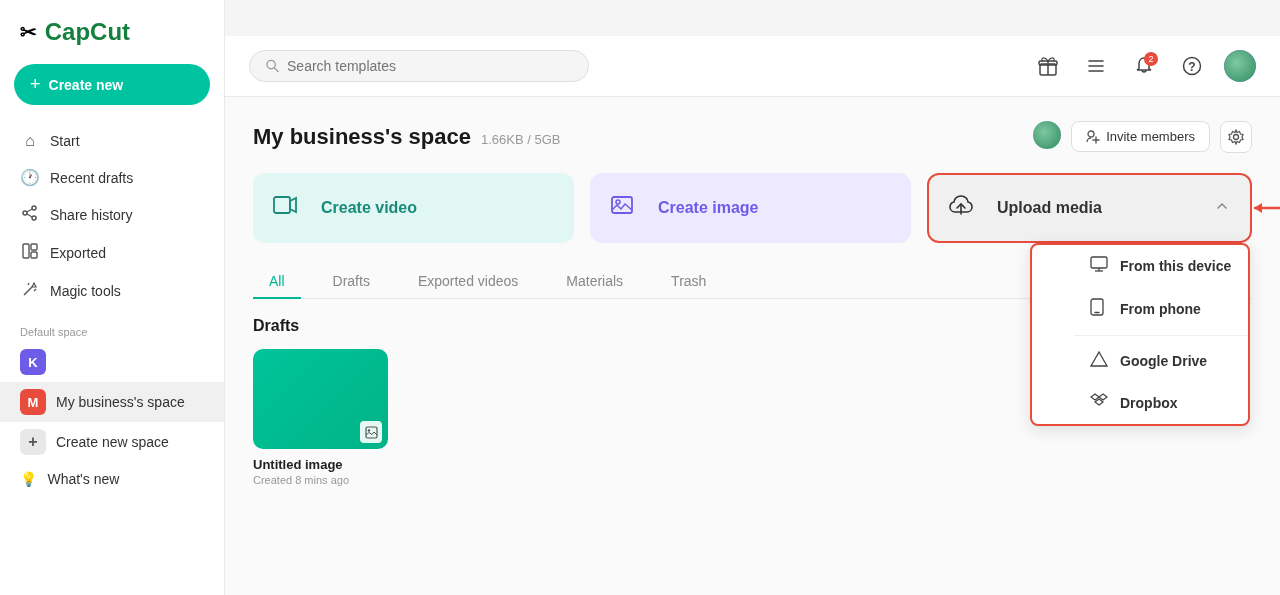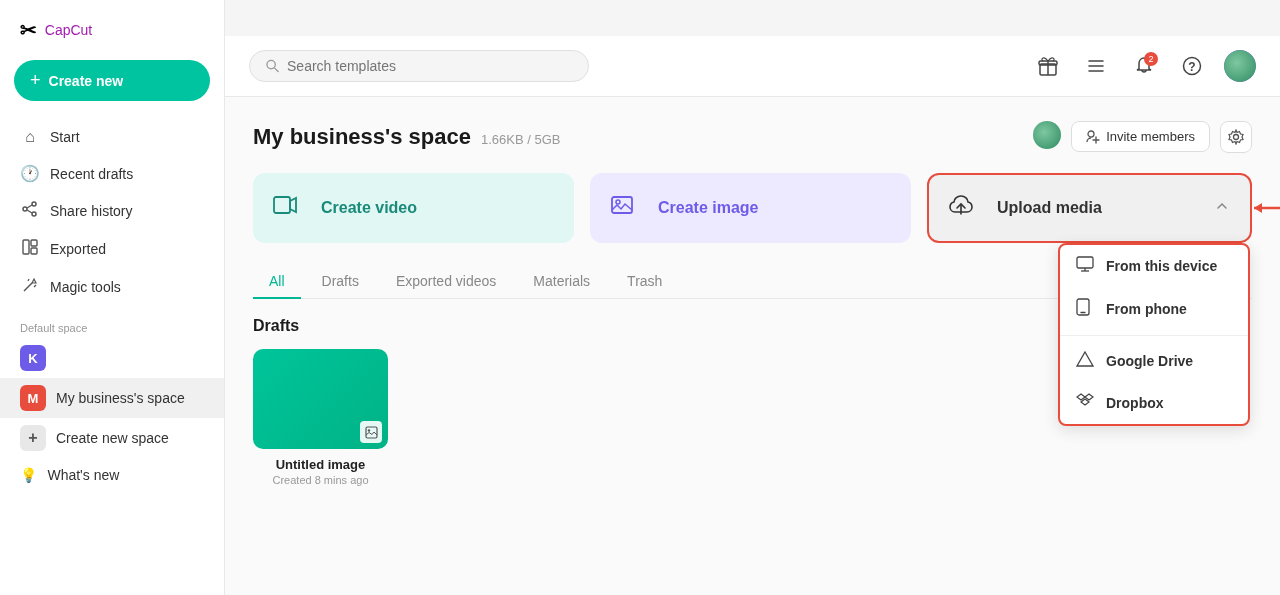"CapCut" .logo-text { color: #a21caf -> #15803d; font-size: 14px -> 24px; font-weight: 400 -> 700 }
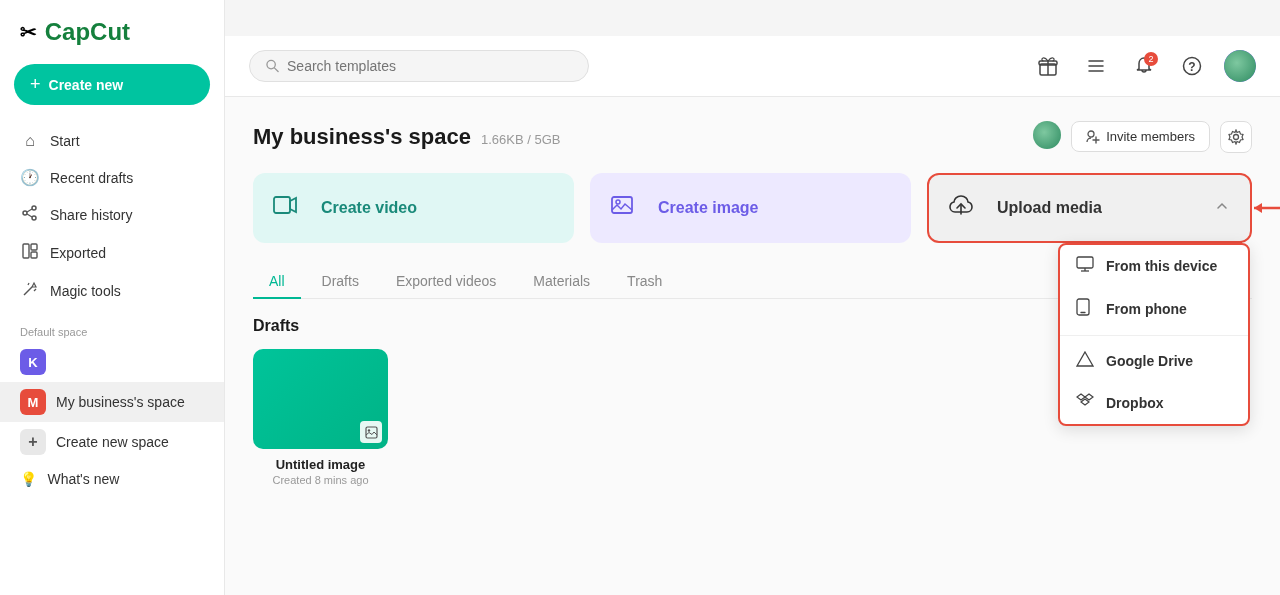"From this device" .upload-dropdown { padding-left: none -> 42px; width: 192px -> 220px }
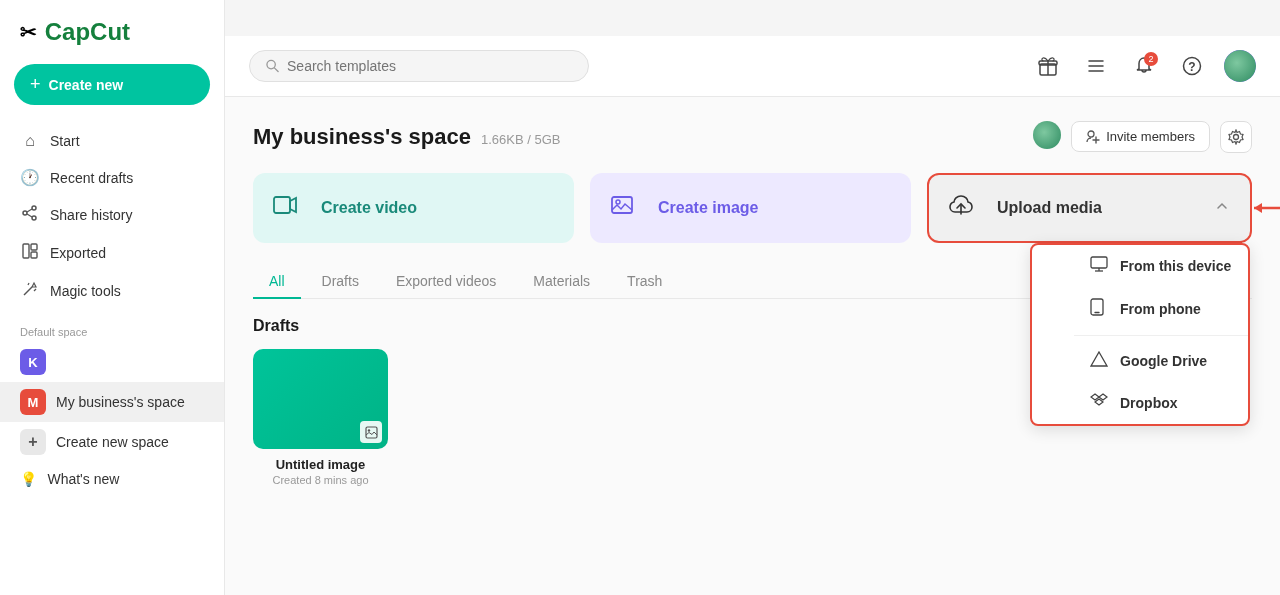"All" .tabs { gap: 5px -> 16px }
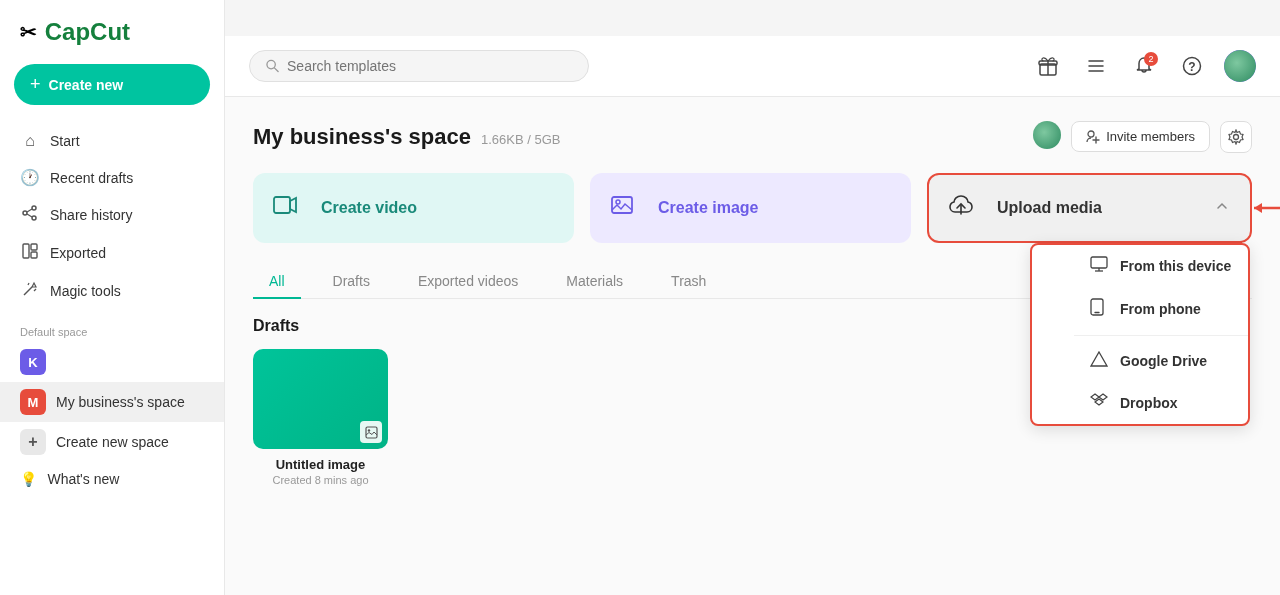"Untitled image" .draft-card { text-align: center -> none }
